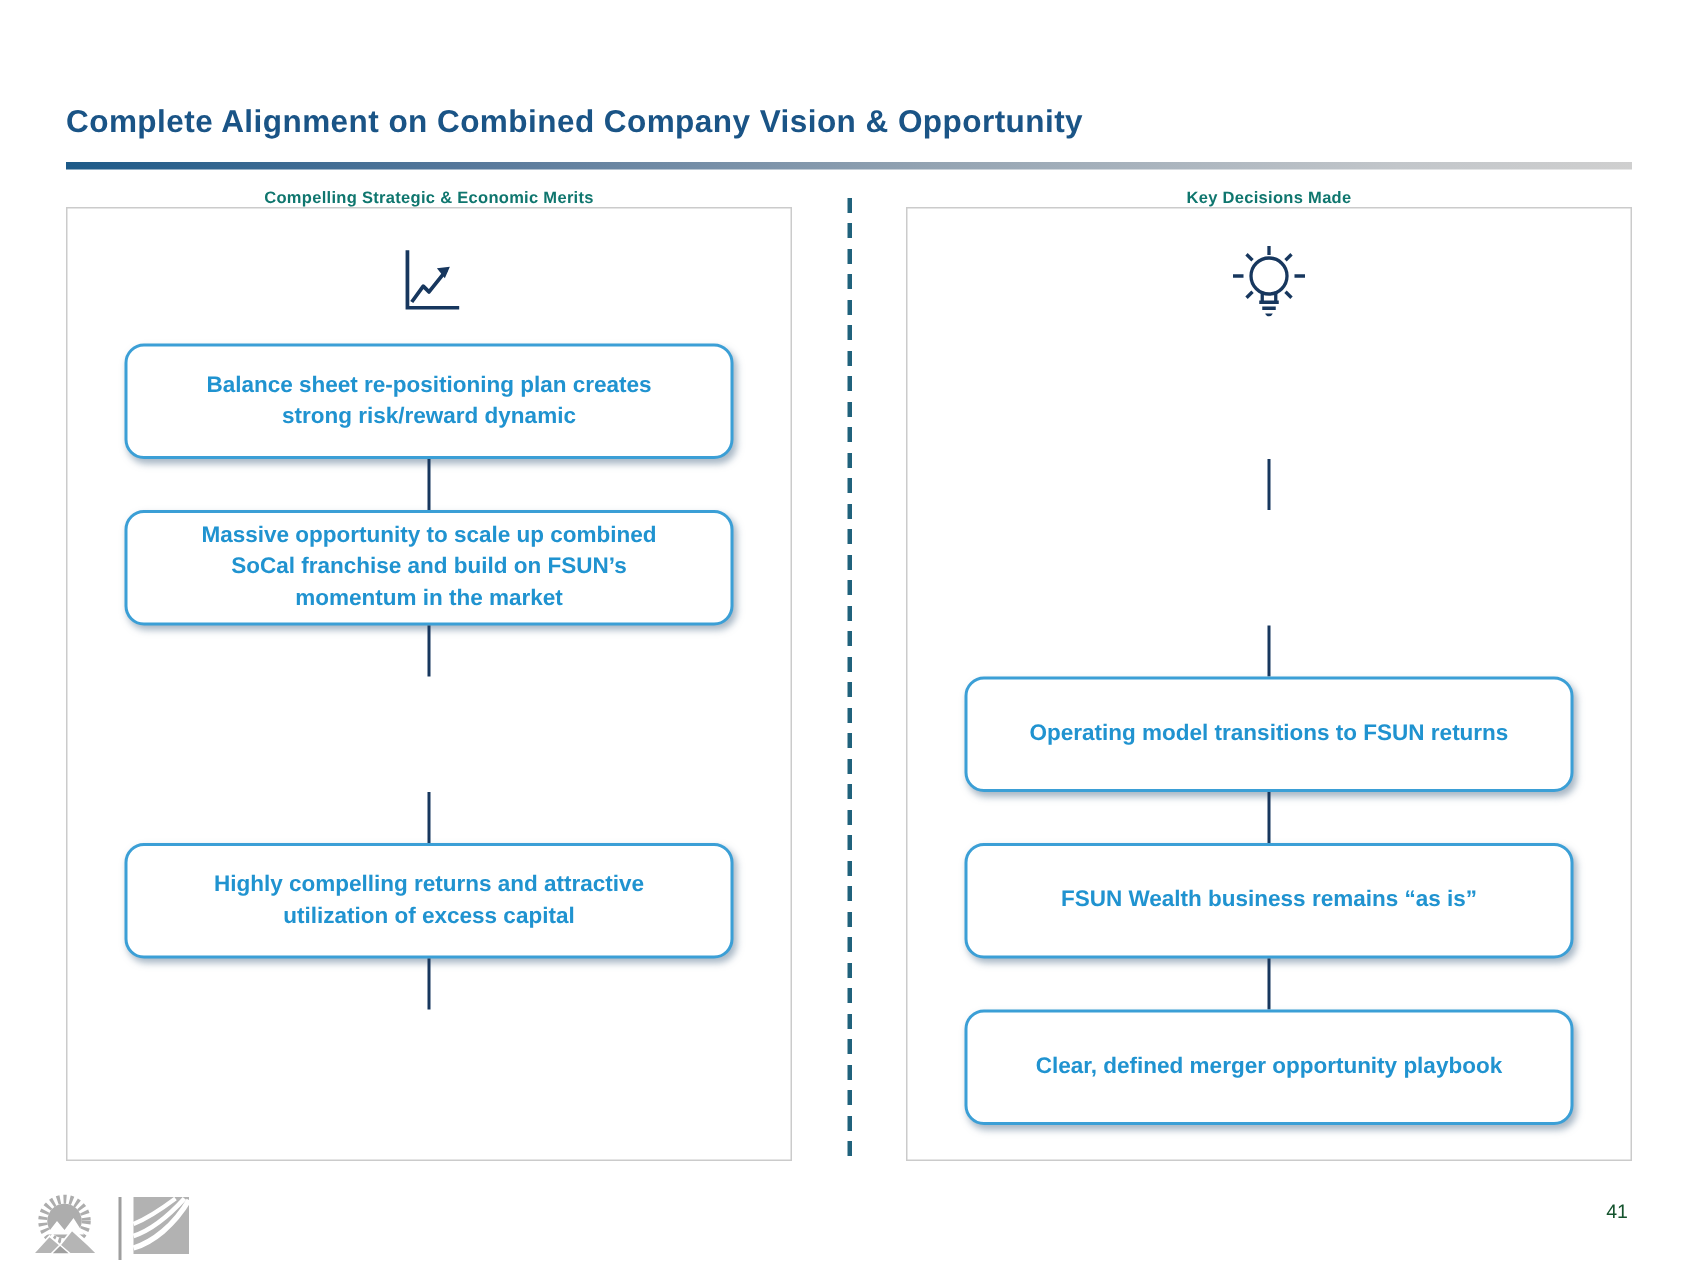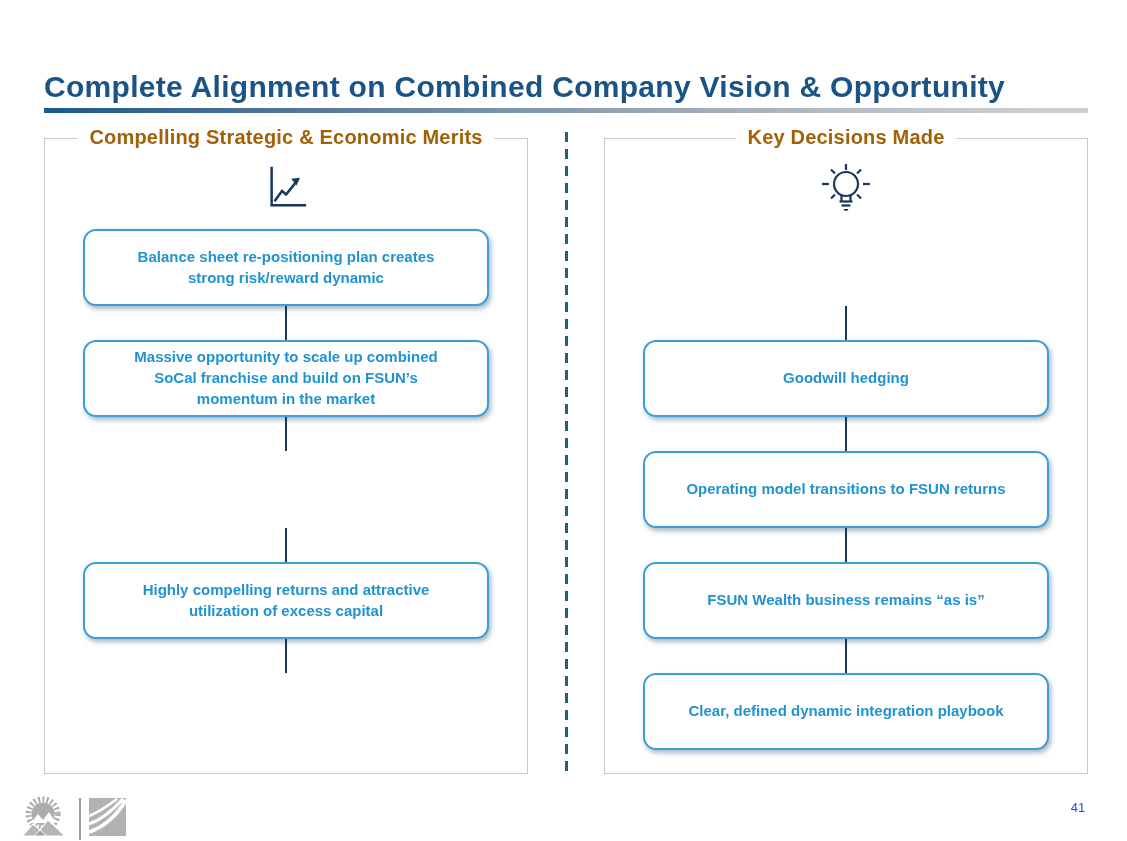"Complete Alignment on Combined Company" .slide-title { font-size: 30px -> 21px }
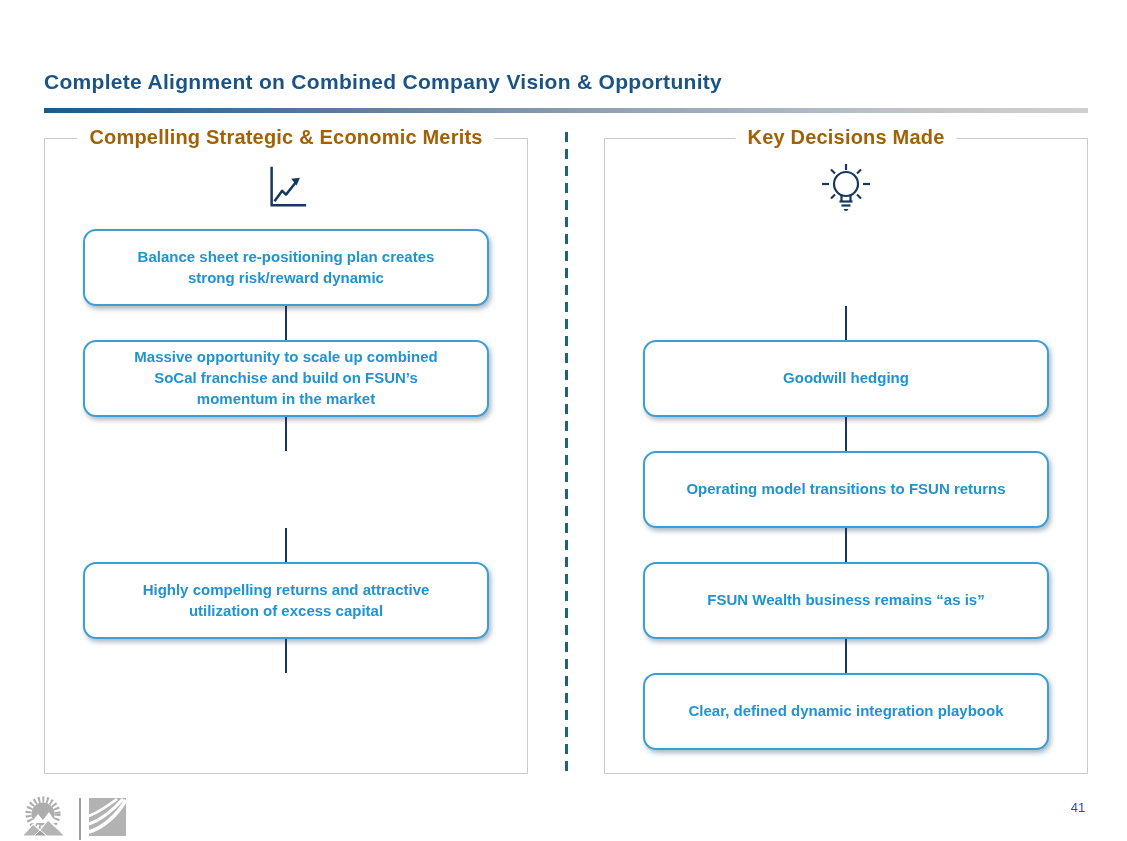"Compelling Strategic & Economic Merits" .panel-header { color: #a16207 -> #0f766e; font-size: 20px -> 11px }
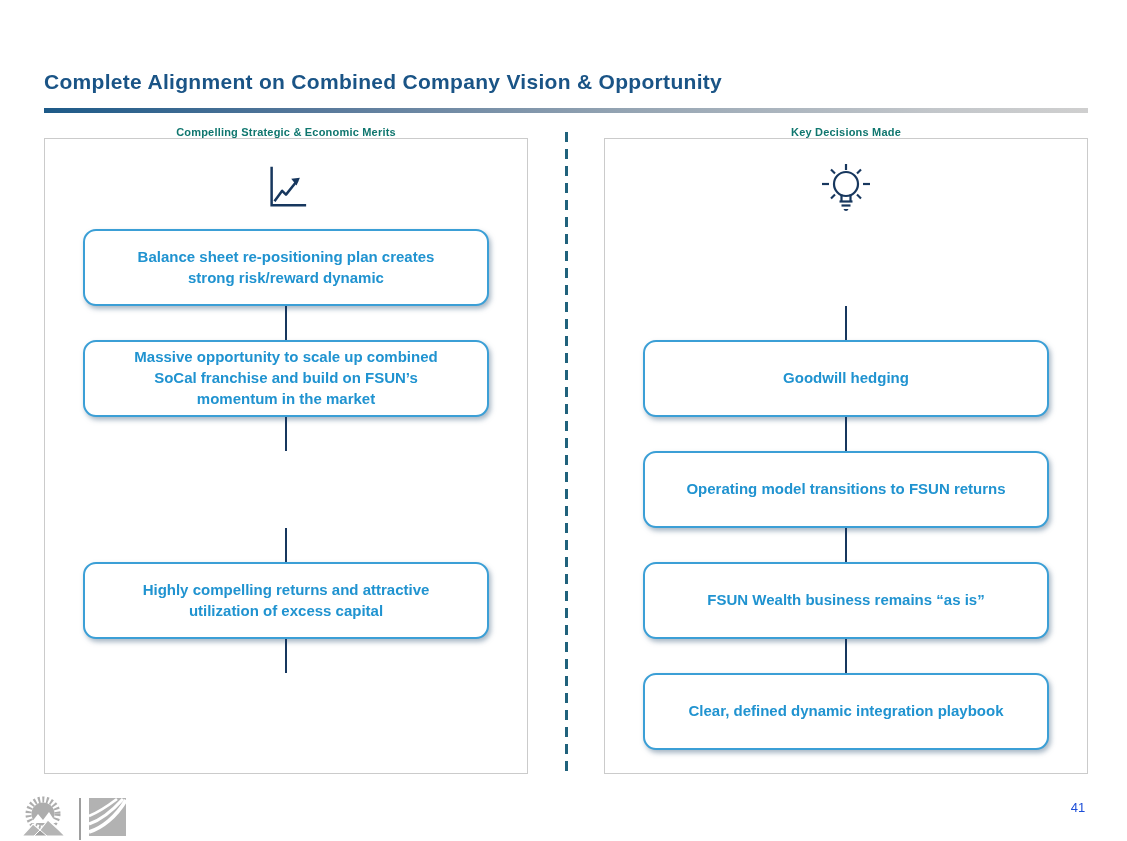"Goodwill hedging" div.fbox { html: <div>Goodwill hedging</div> -> none }
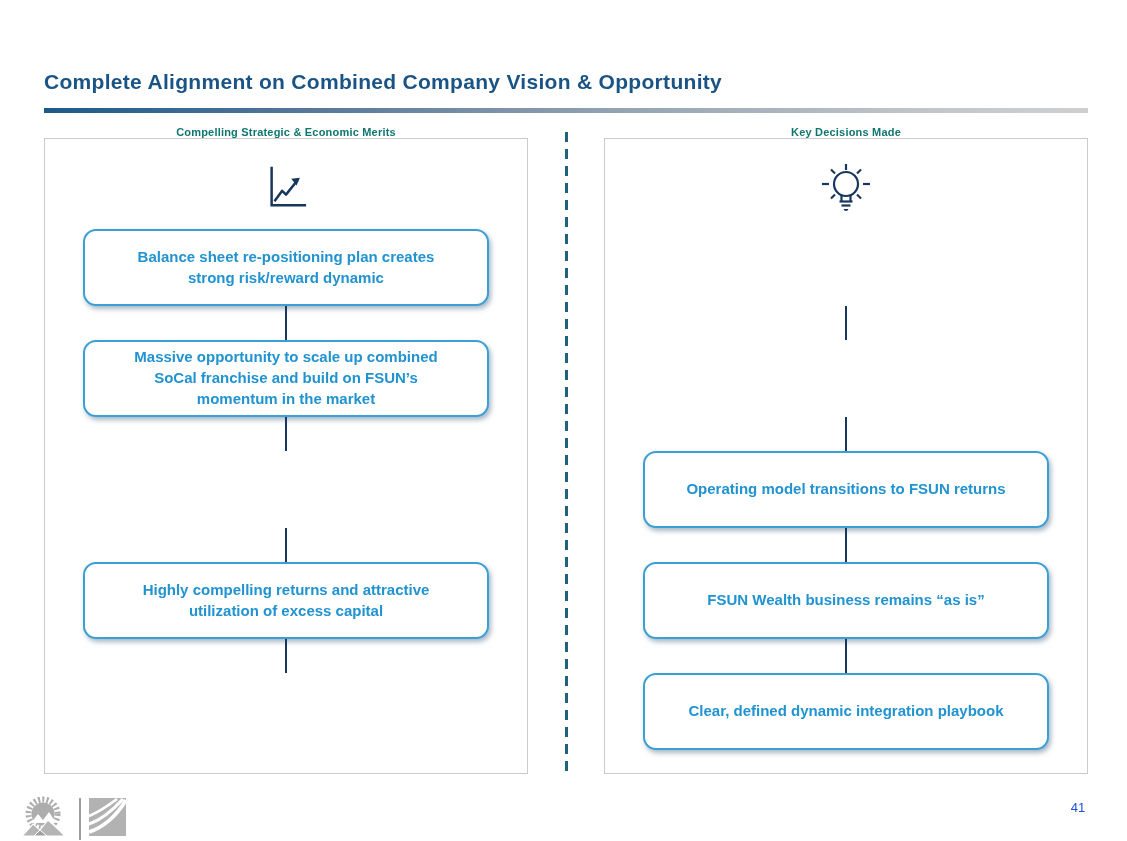"Clear, defined dynamic integration" div.fbox { text: dynamic integration -> merger opportunity }
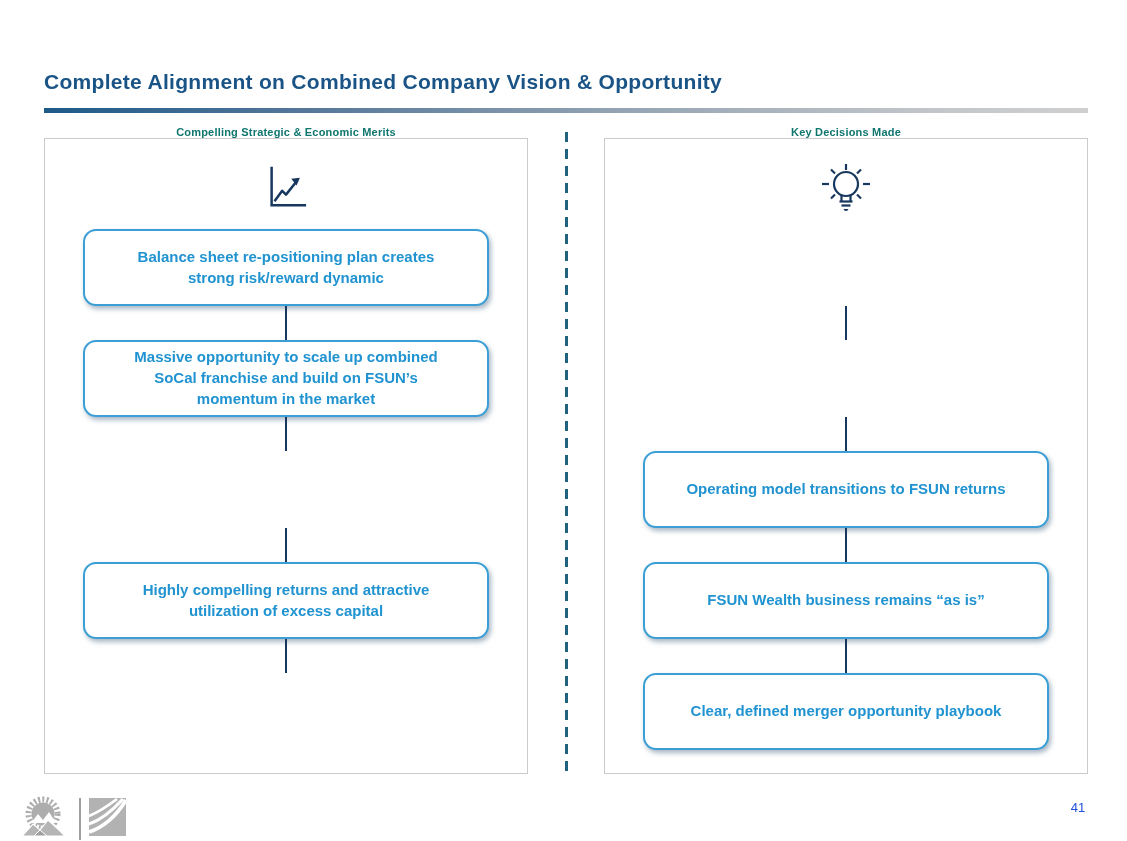"41" .page-number { color: #1d4ed8 -> #14532d }
